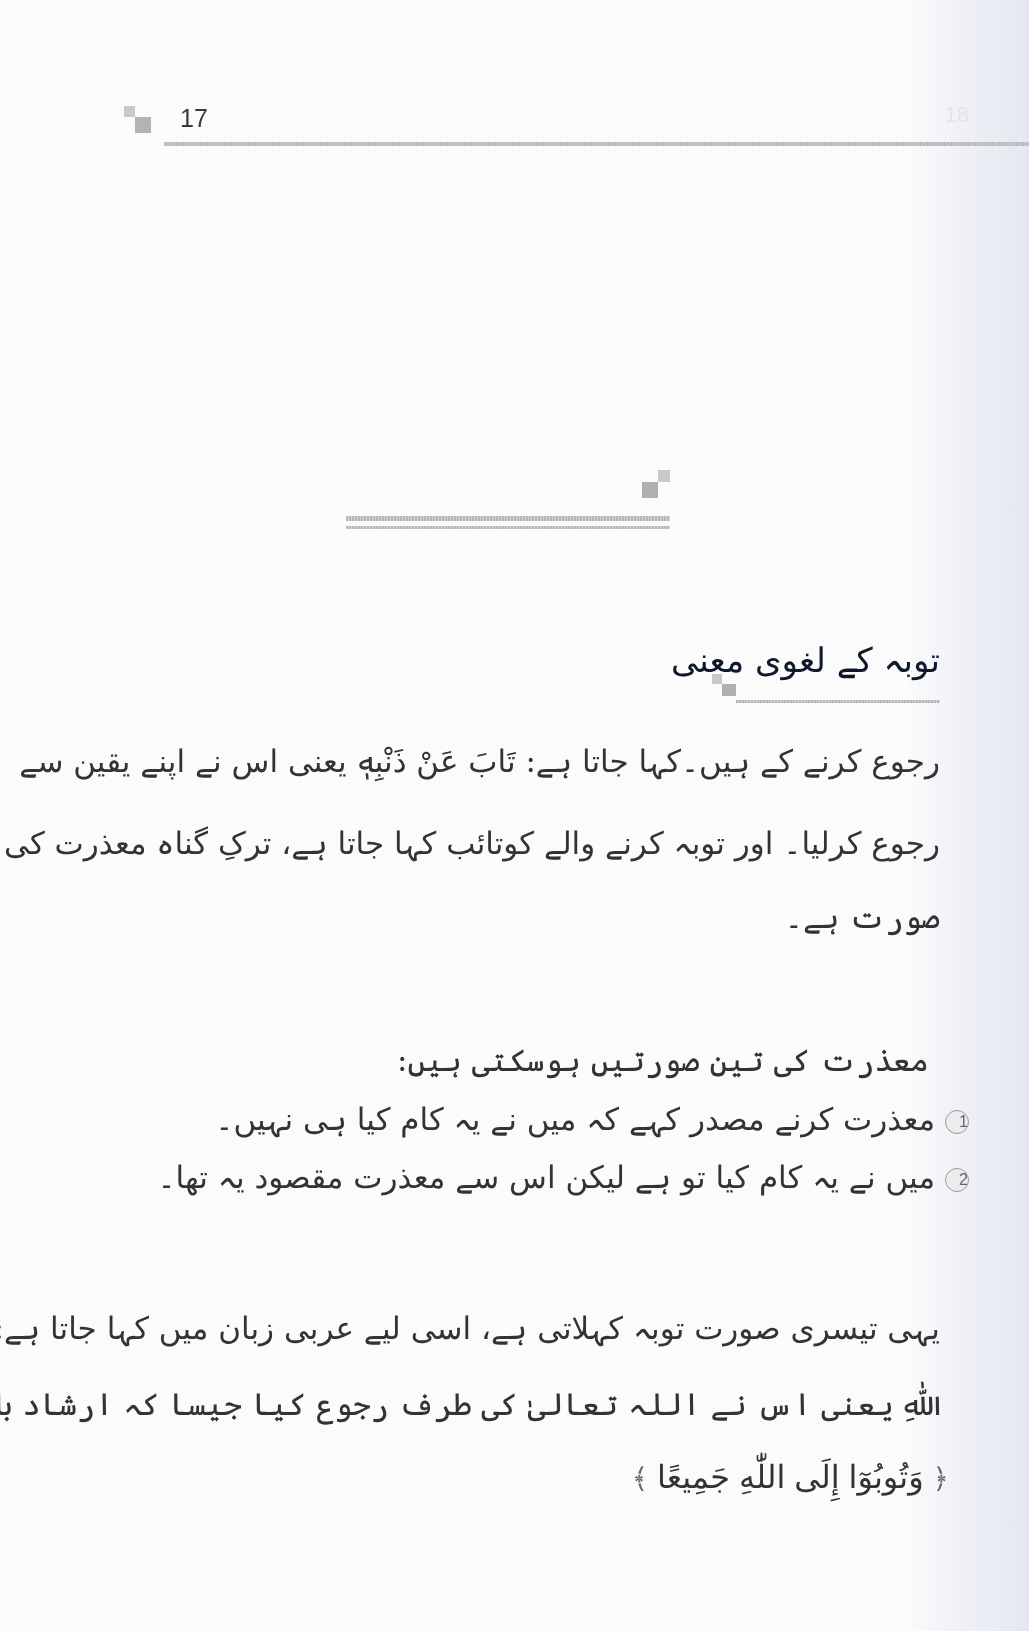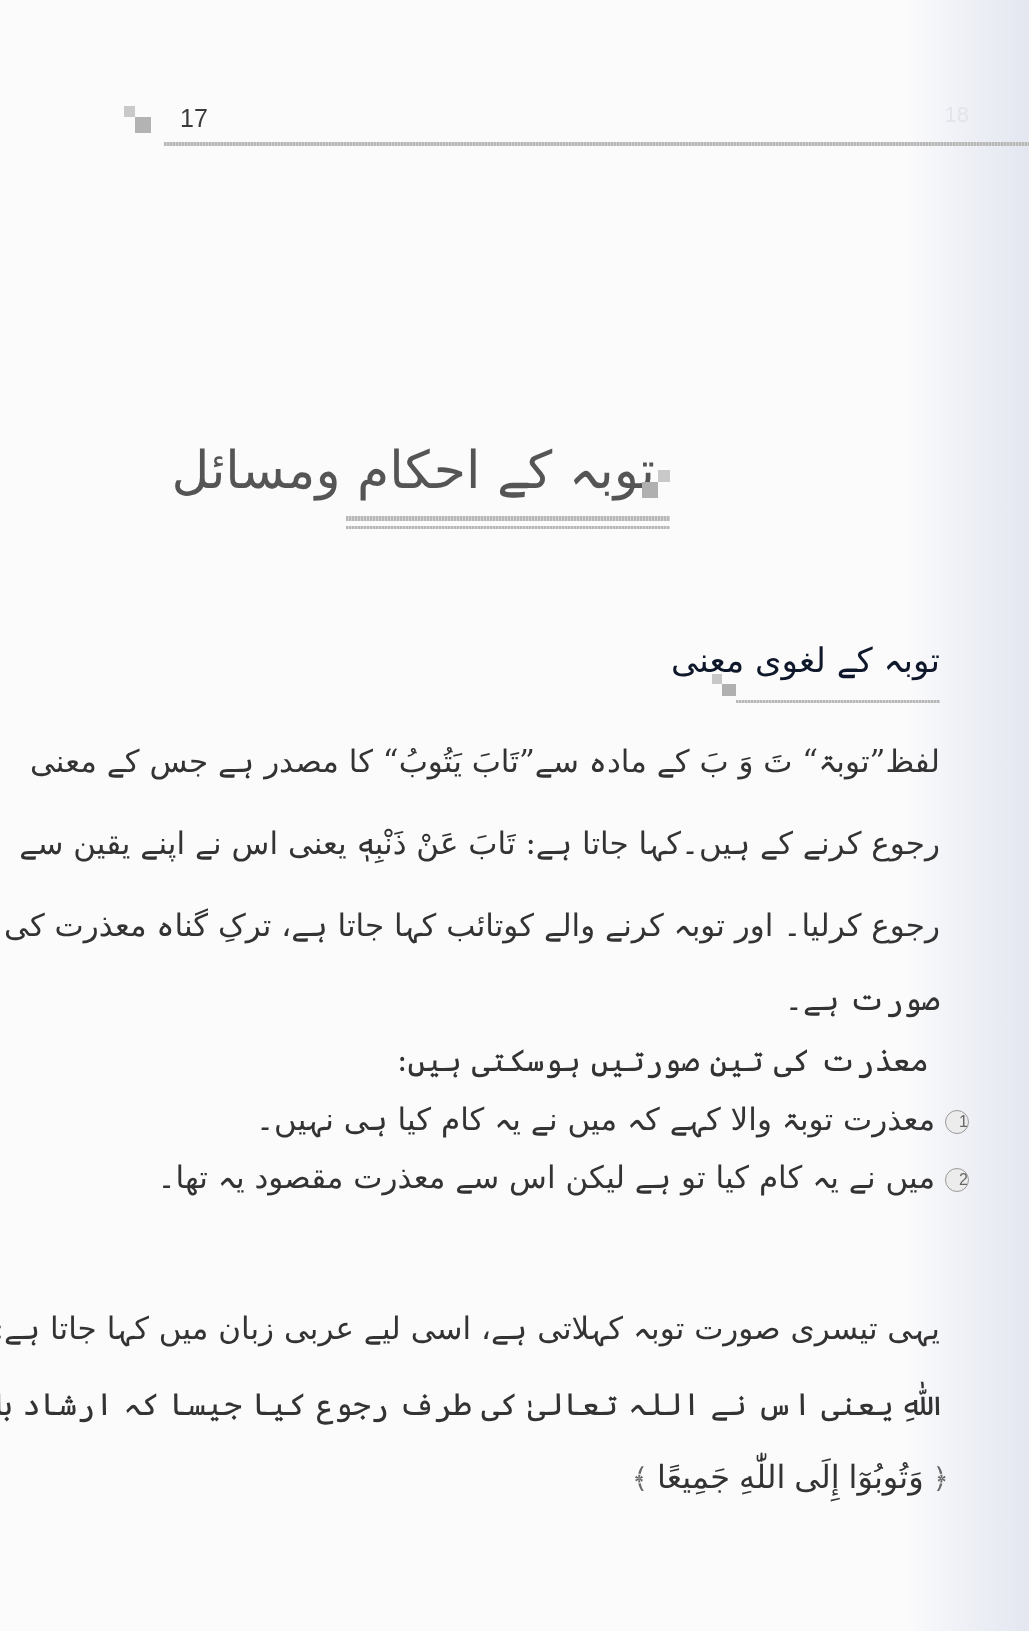"توبہ کے احکام ومسائل" div.chapter-title { html: <div>توبہ کے احکام ومسائل</div> -> none }
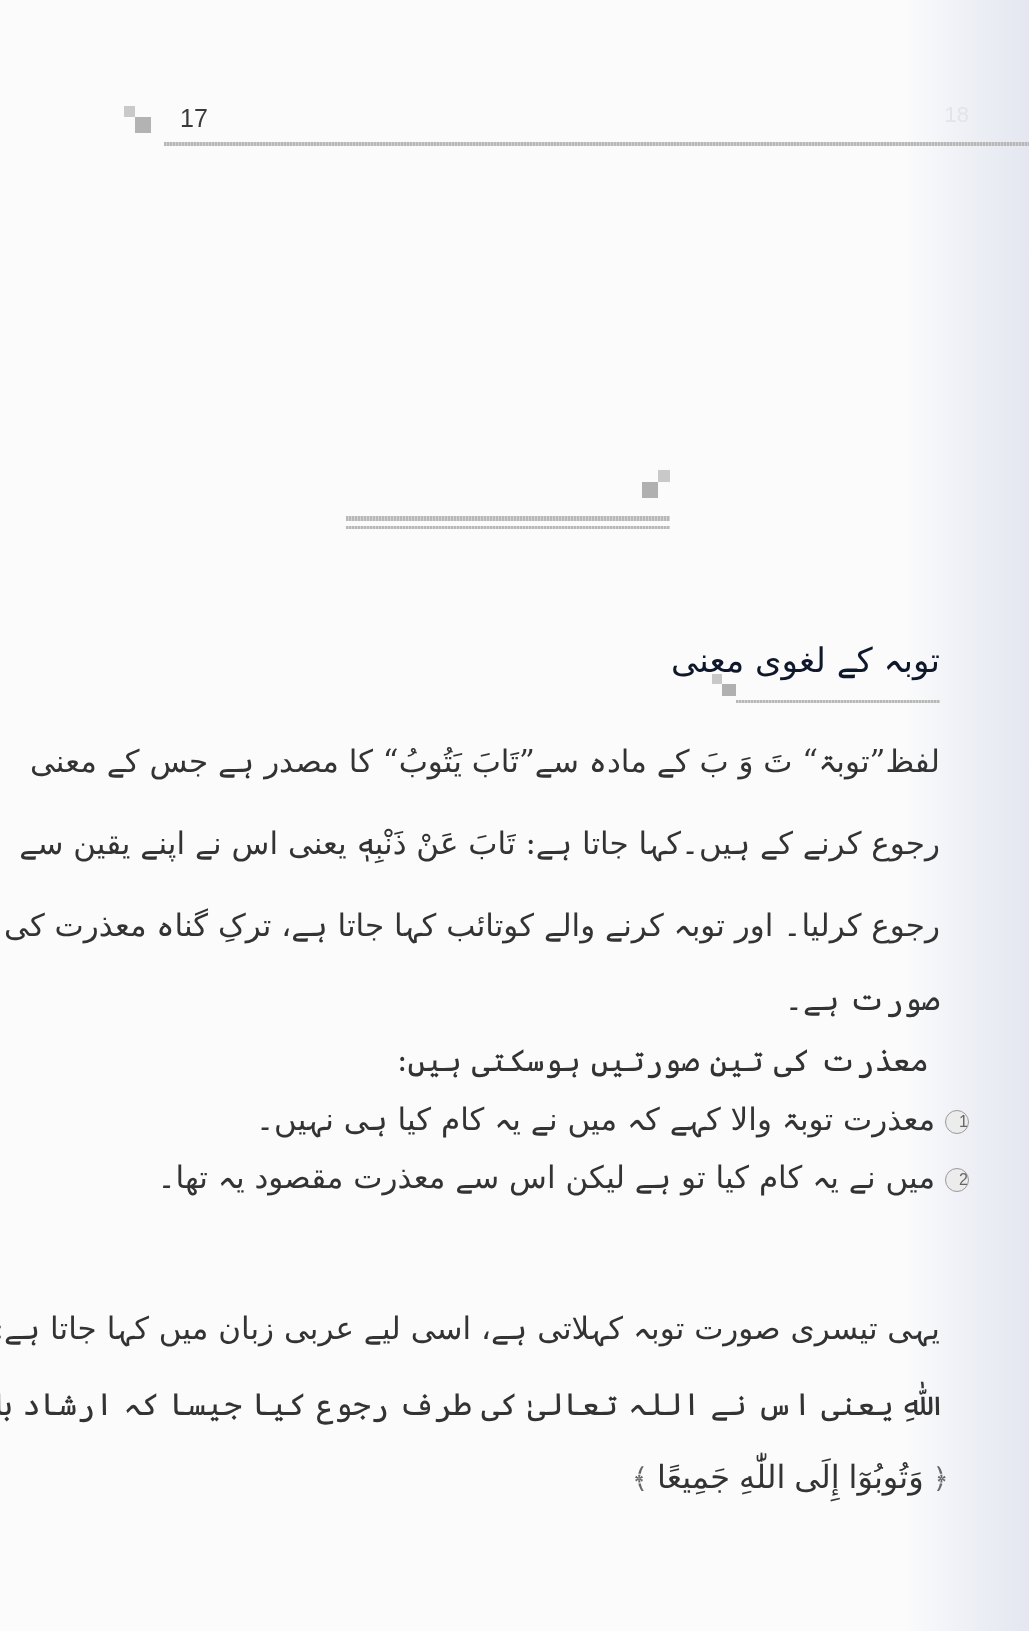"لفظ”توبۃ“ تَ وَ بَ کے" span.body-line { html: <span>لفظ”توبۃ“ تَ وَ بَ کے مادہ سے”تَابَ يَتُوبُ“ کا مصدر ہے جس کے معنی</span> -> none }
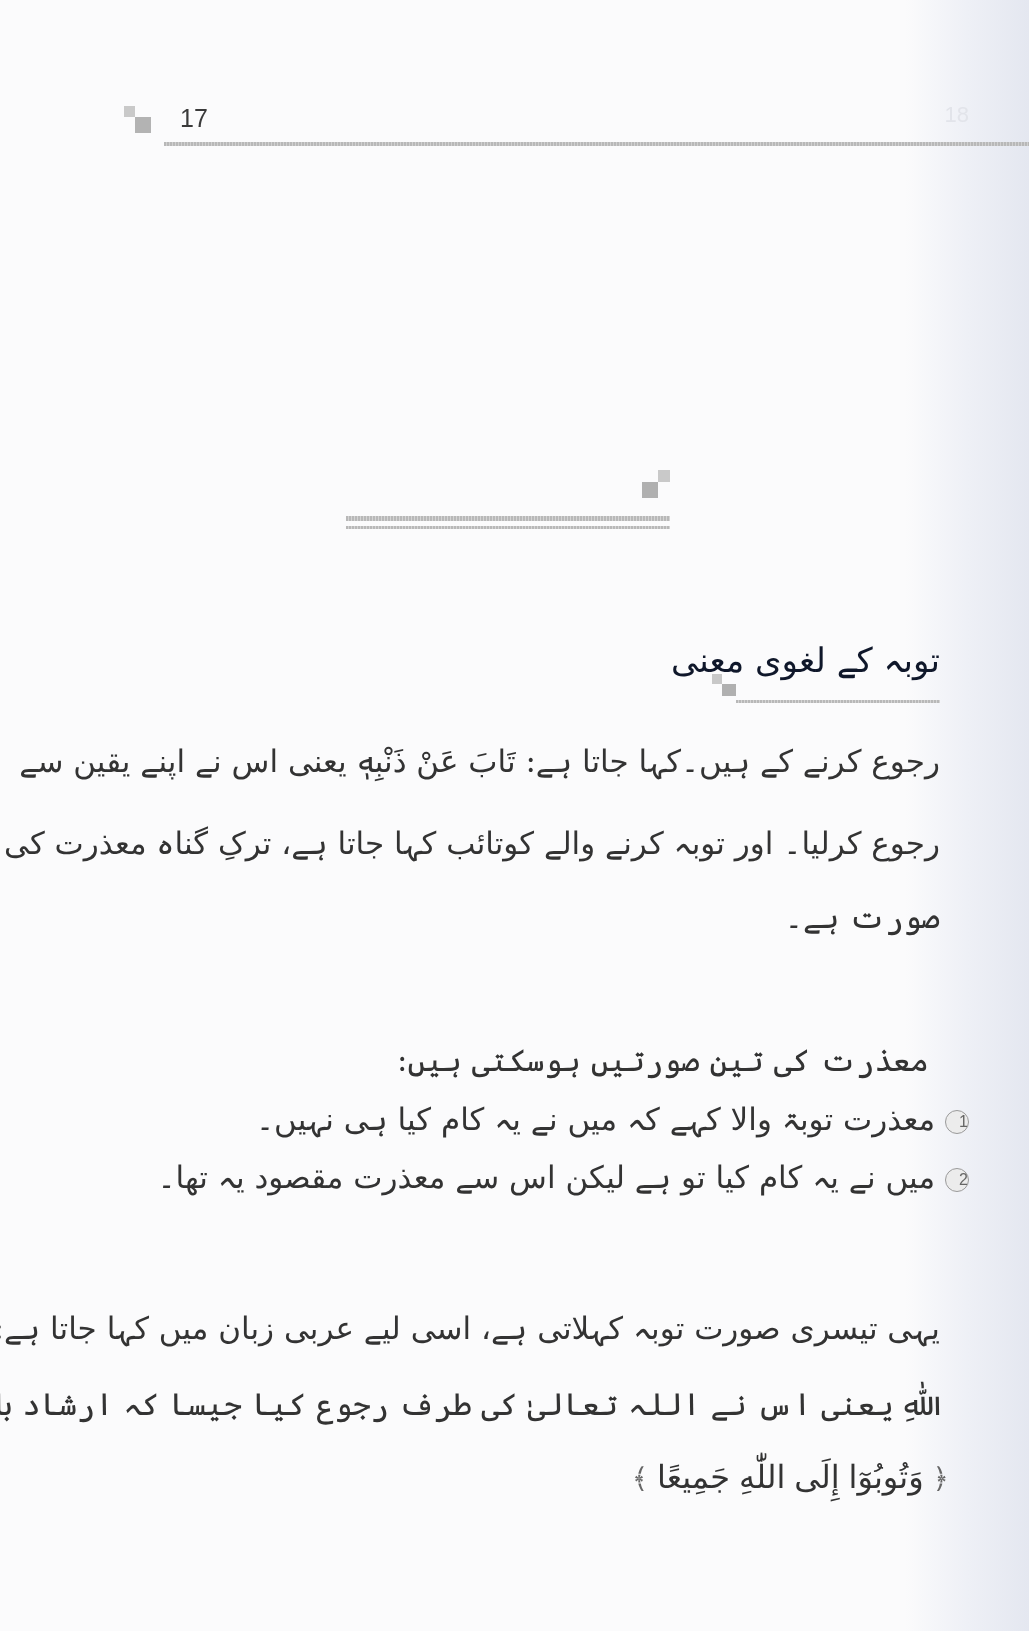"معذرت توبۃ والا کہے کہ" span { text: توبۃ والا -> کرنے مصدر }
